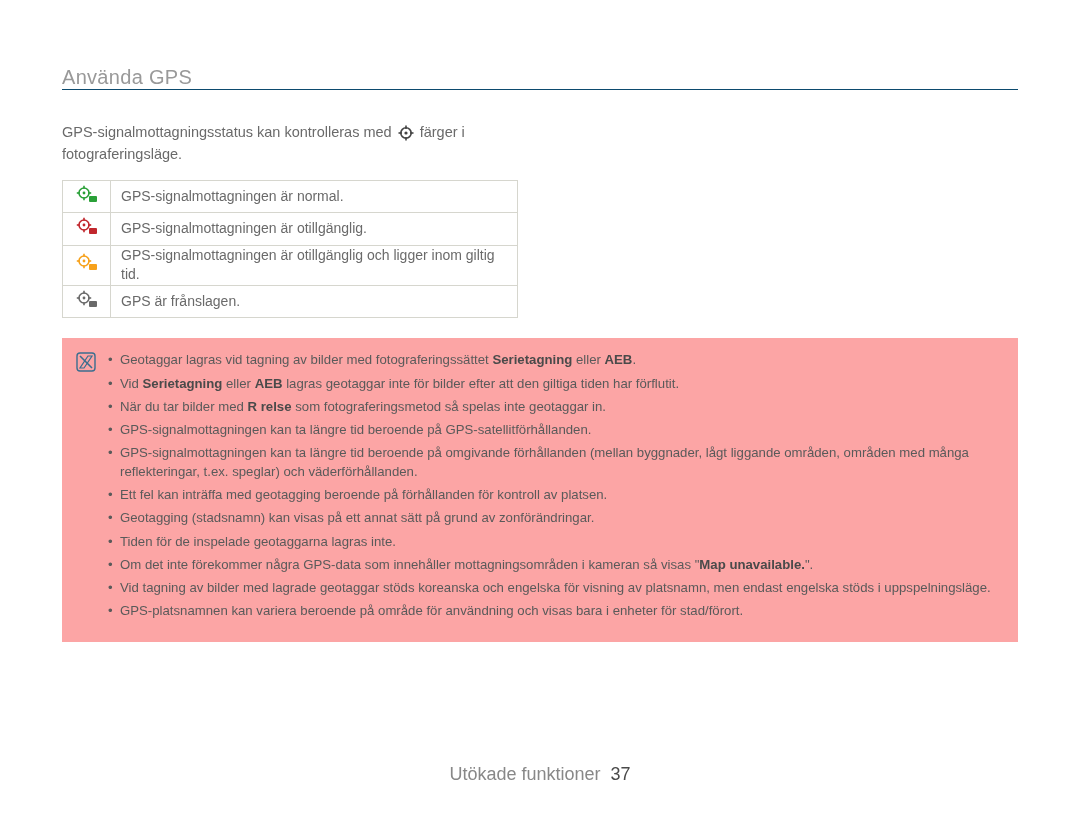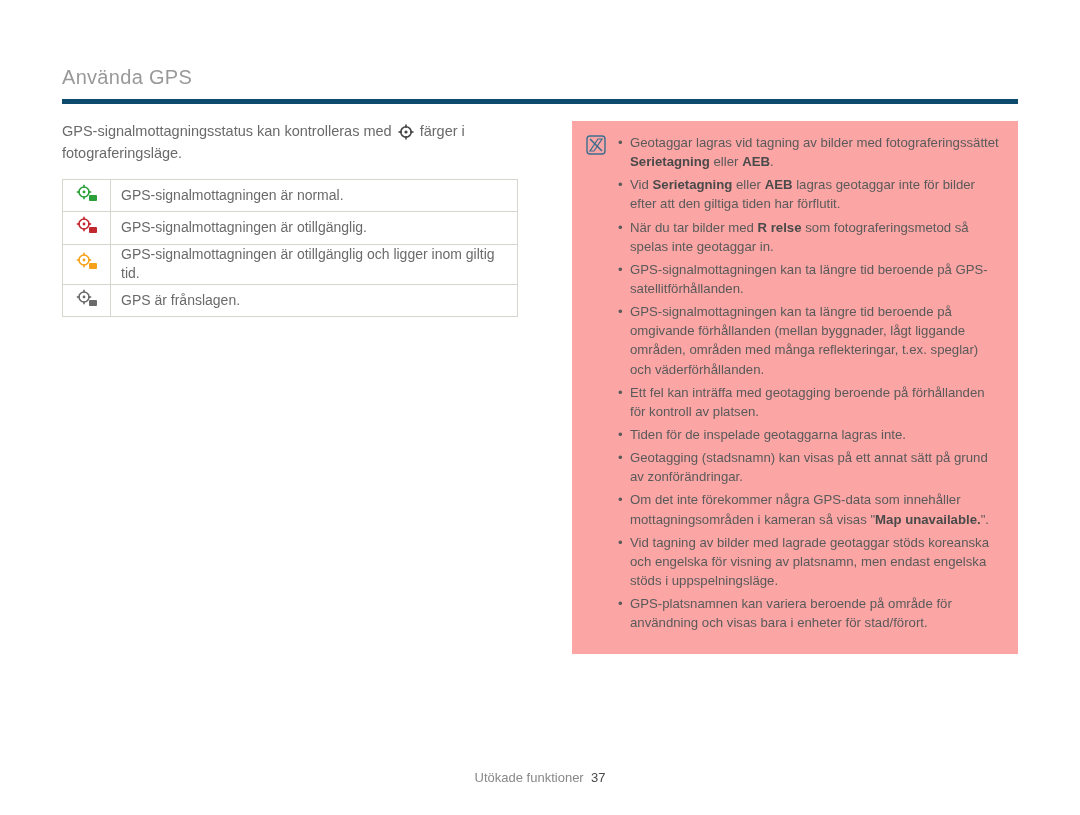"Använda GPS" .header-title { border-bottom: 5px solid #0c4a6e -> 1px solid #0c4a6e; margin-bottom: 17px -> 32px; padding-bottom: 10px -> none }
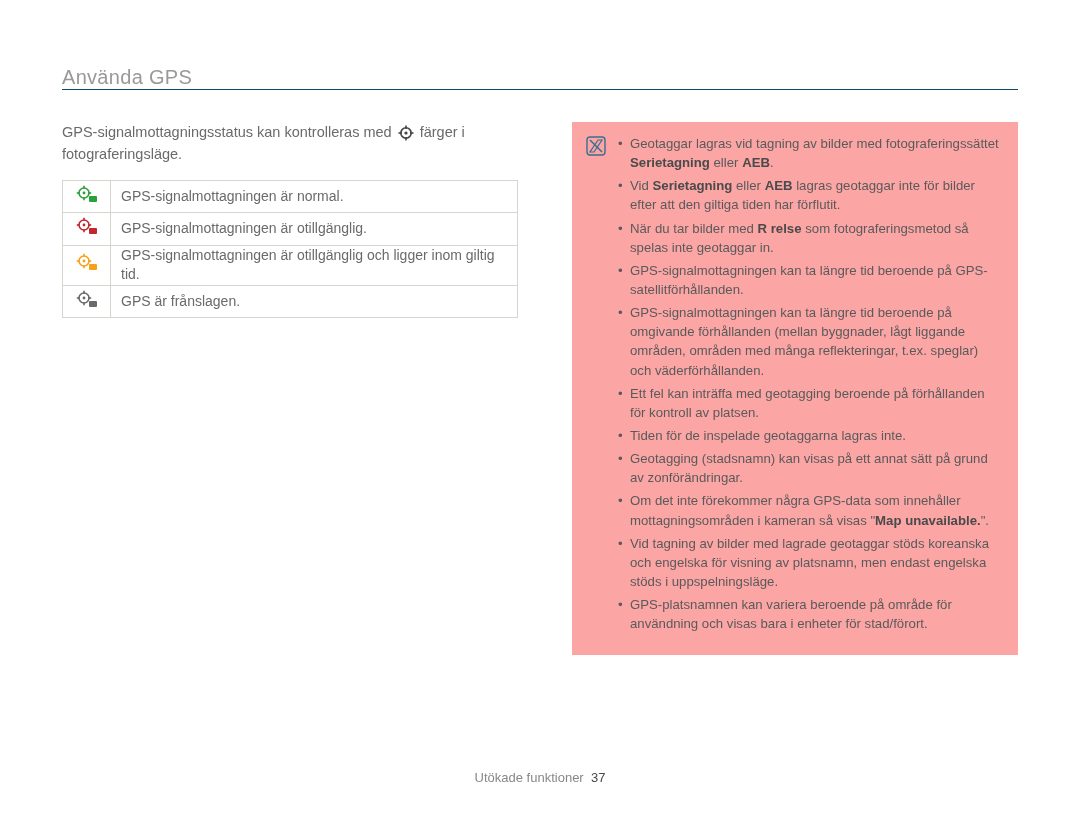"GPS-signalmottagningsstatus kan" .content { flex-direction: none -> column; gap: 54px -> 20px }
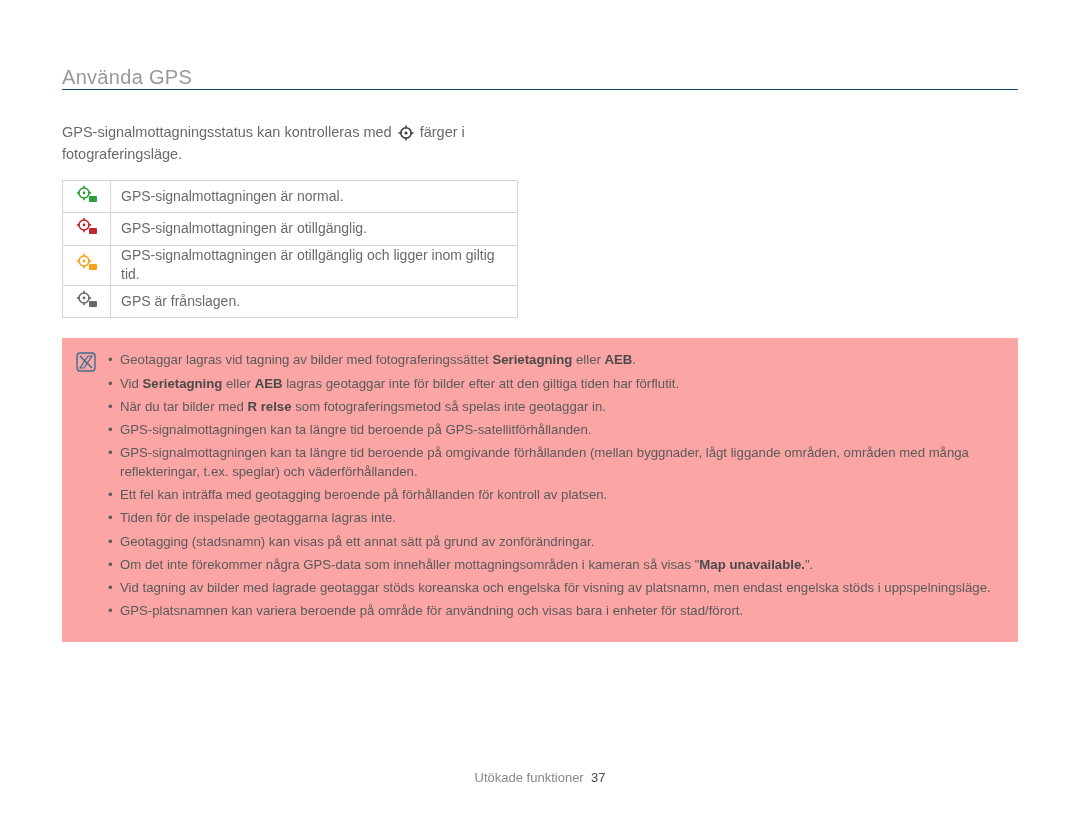"Tiden för de inspelade geotaggarna" li { order: before "Geotagging (stadsnamn) kan visas på" -> after "Geotagging (stadsnamn) kan visas på" }
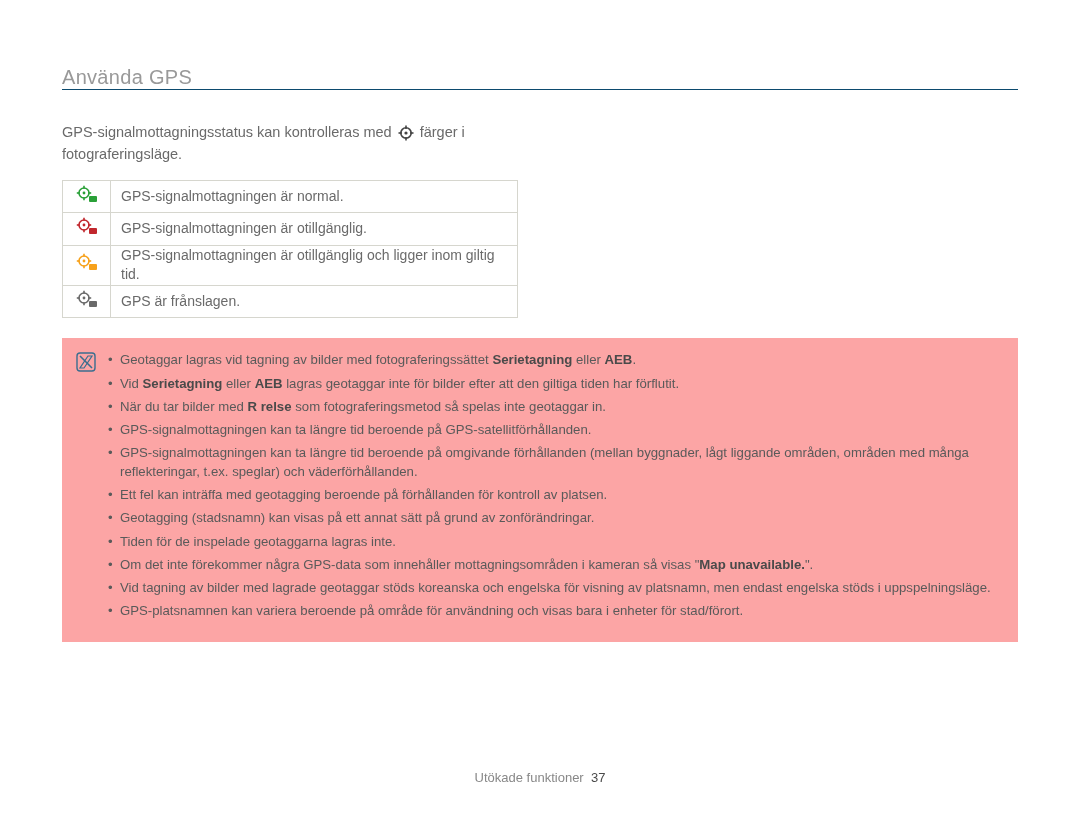"Utökade funktioner 37" .footer { font-size: 13px -> 18px }
